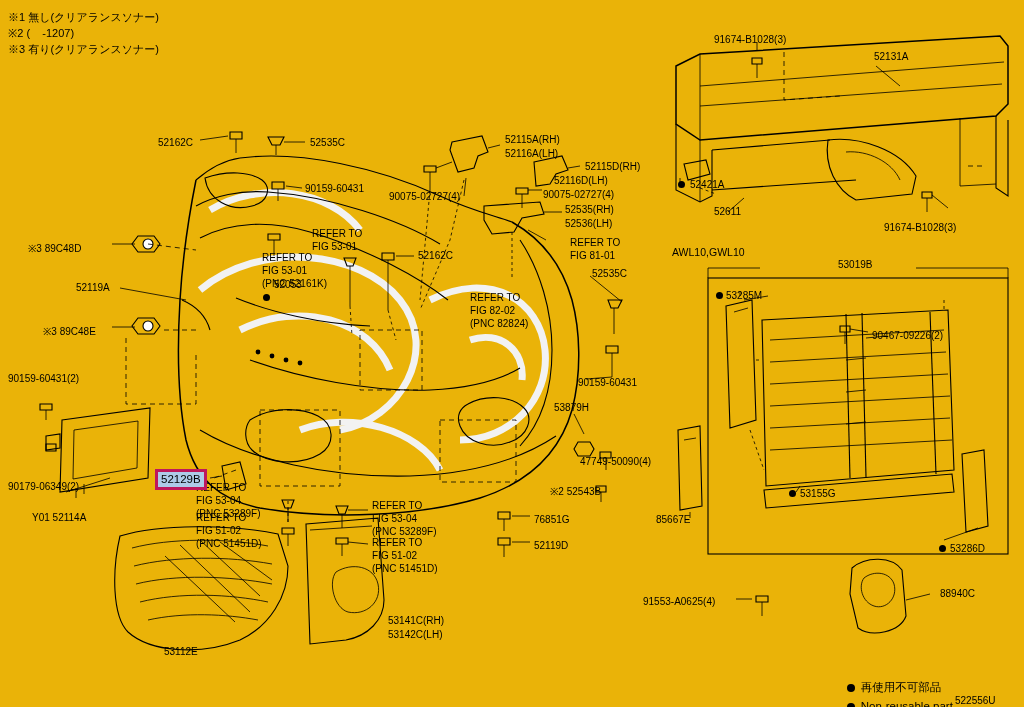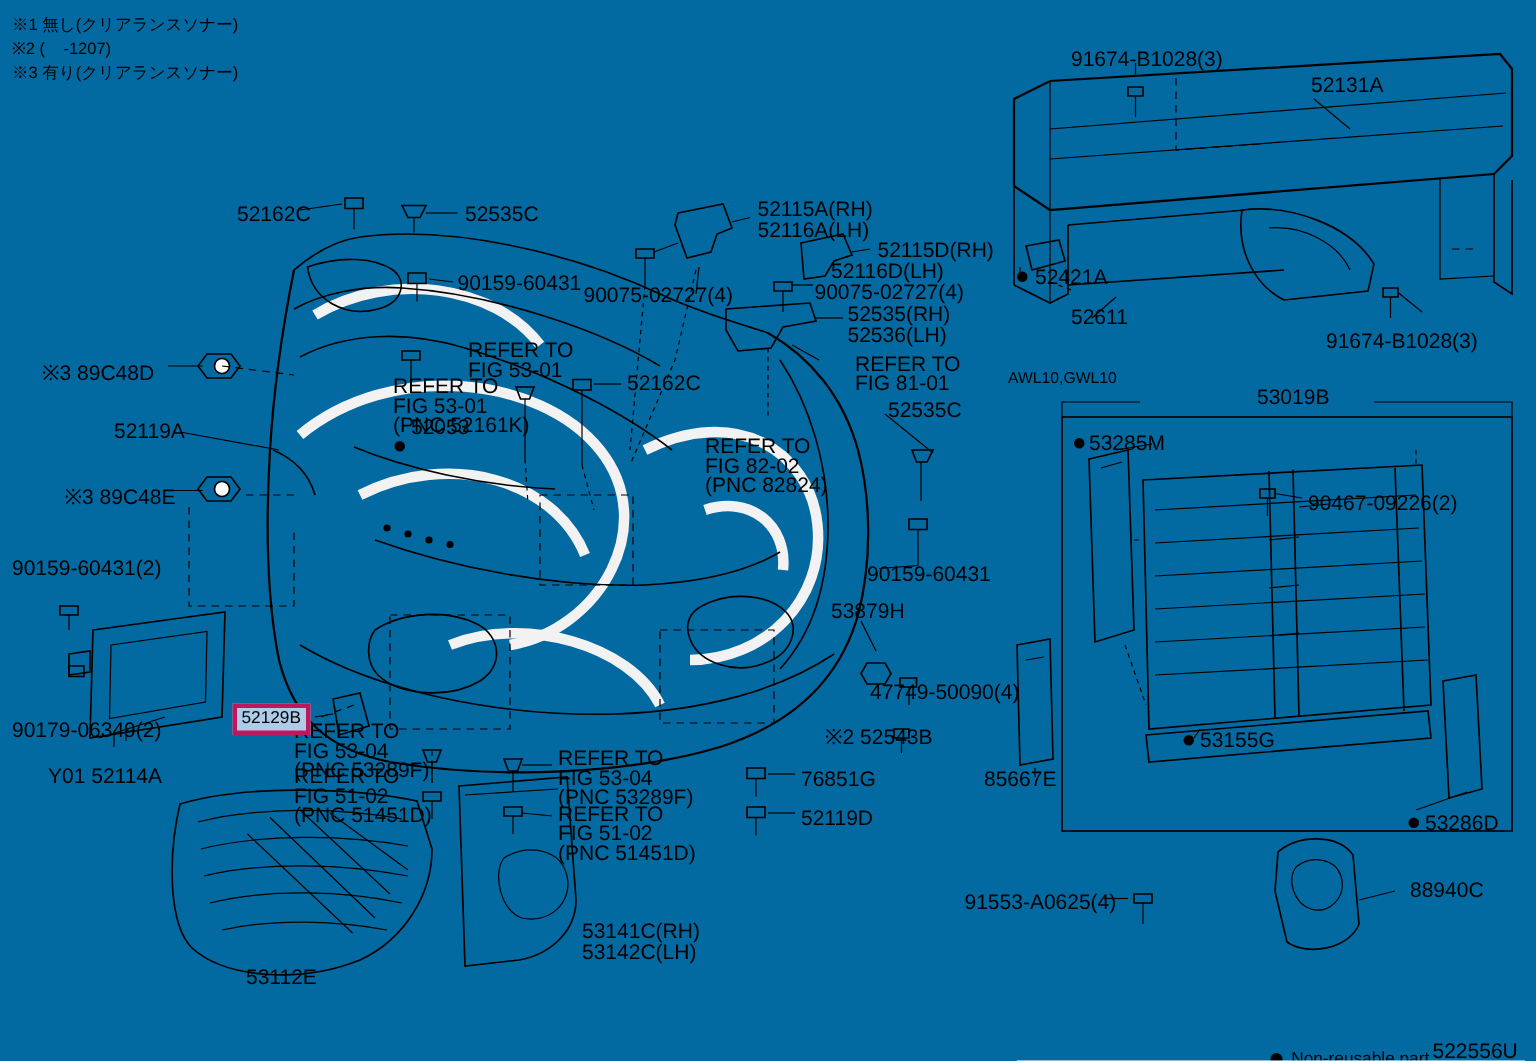"※1 無し(クリアランスソナー)" #root { background: #0369a1 -> #eab308 }
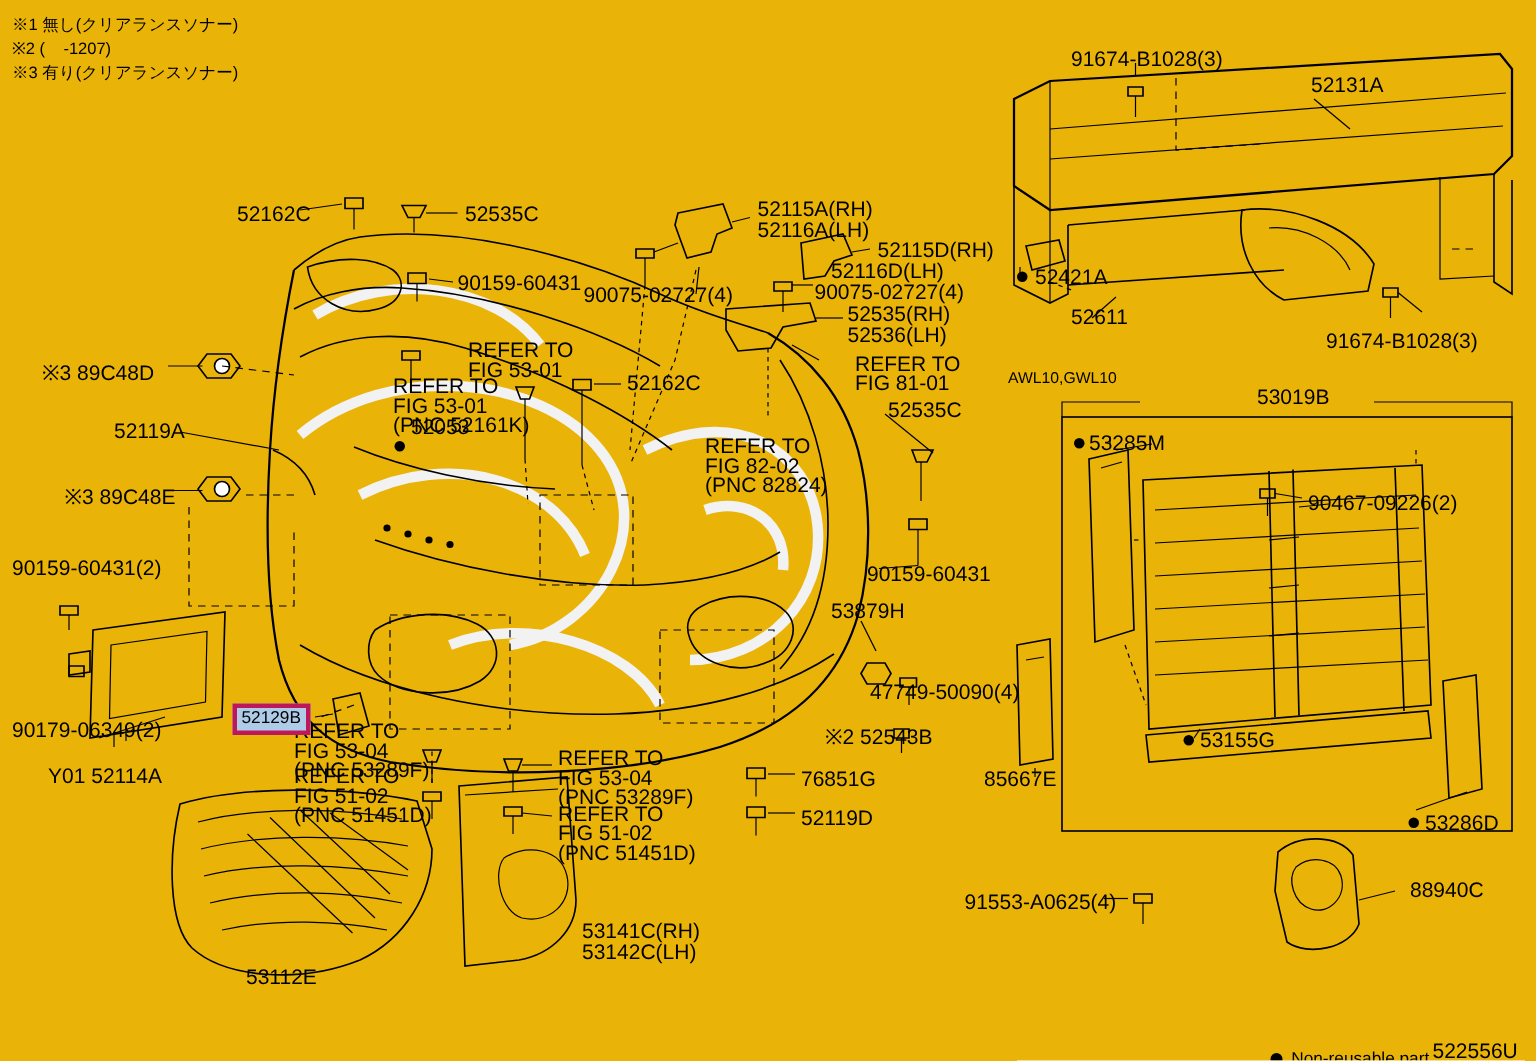"91674-B1028(3)" .lbl { font-size: 14px -> 10px }
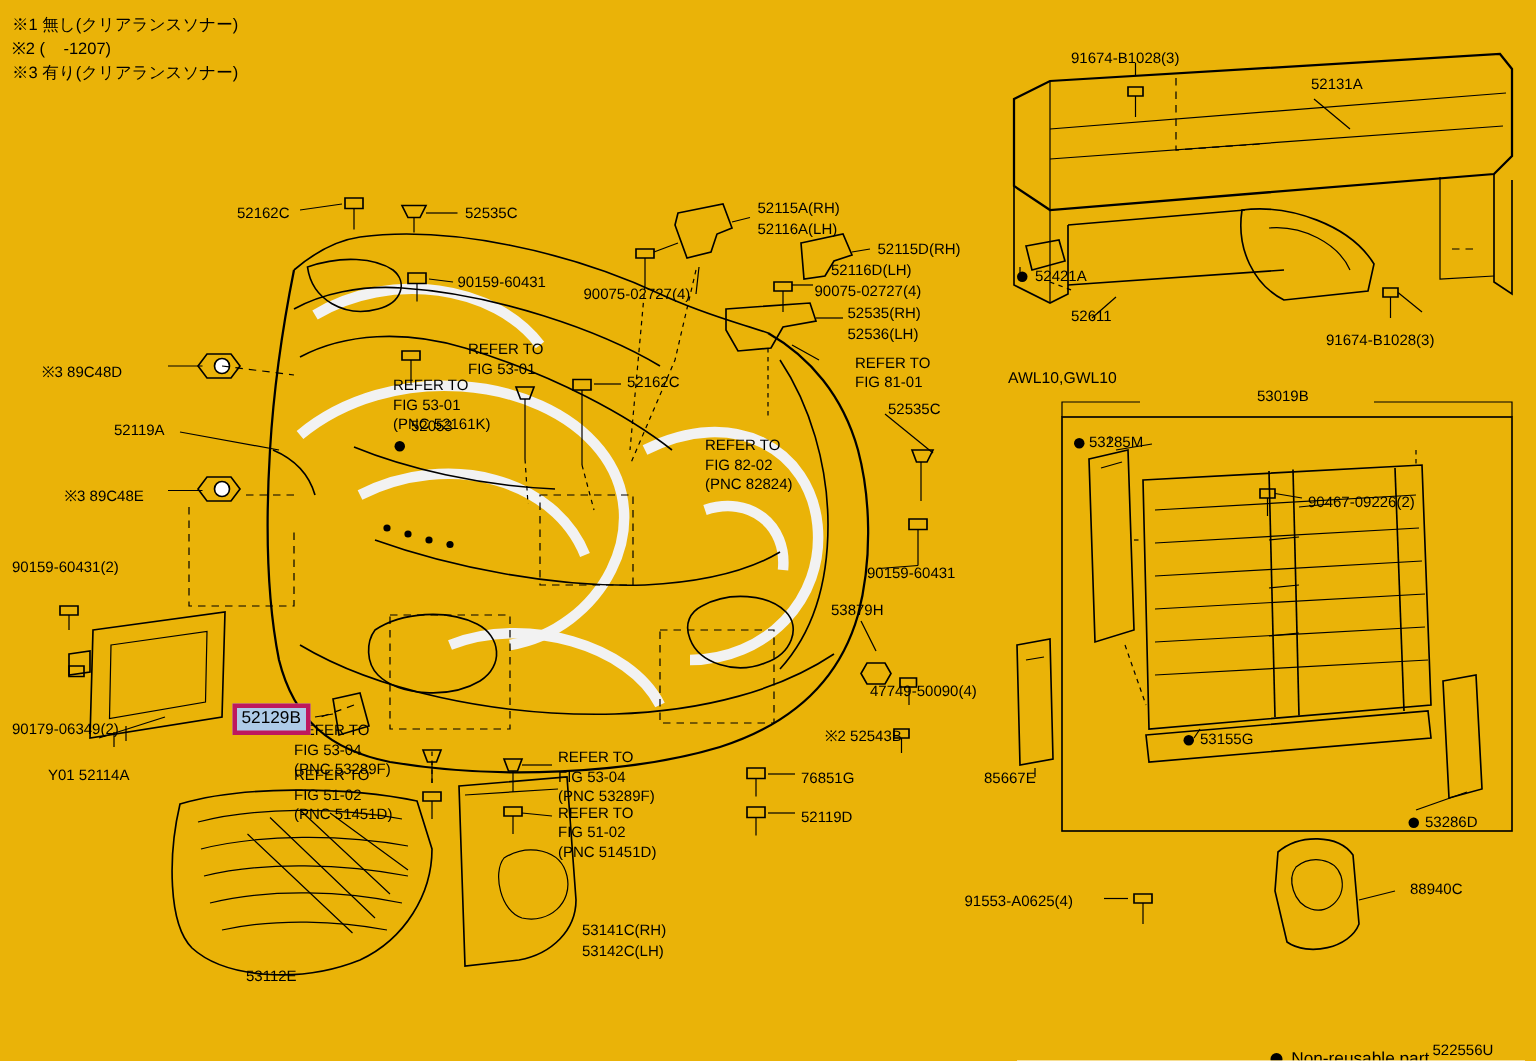"再使用不可部品" div.legend-row { html: none -> <div> <span></span><span>再使用不可部品</span> </div> }
